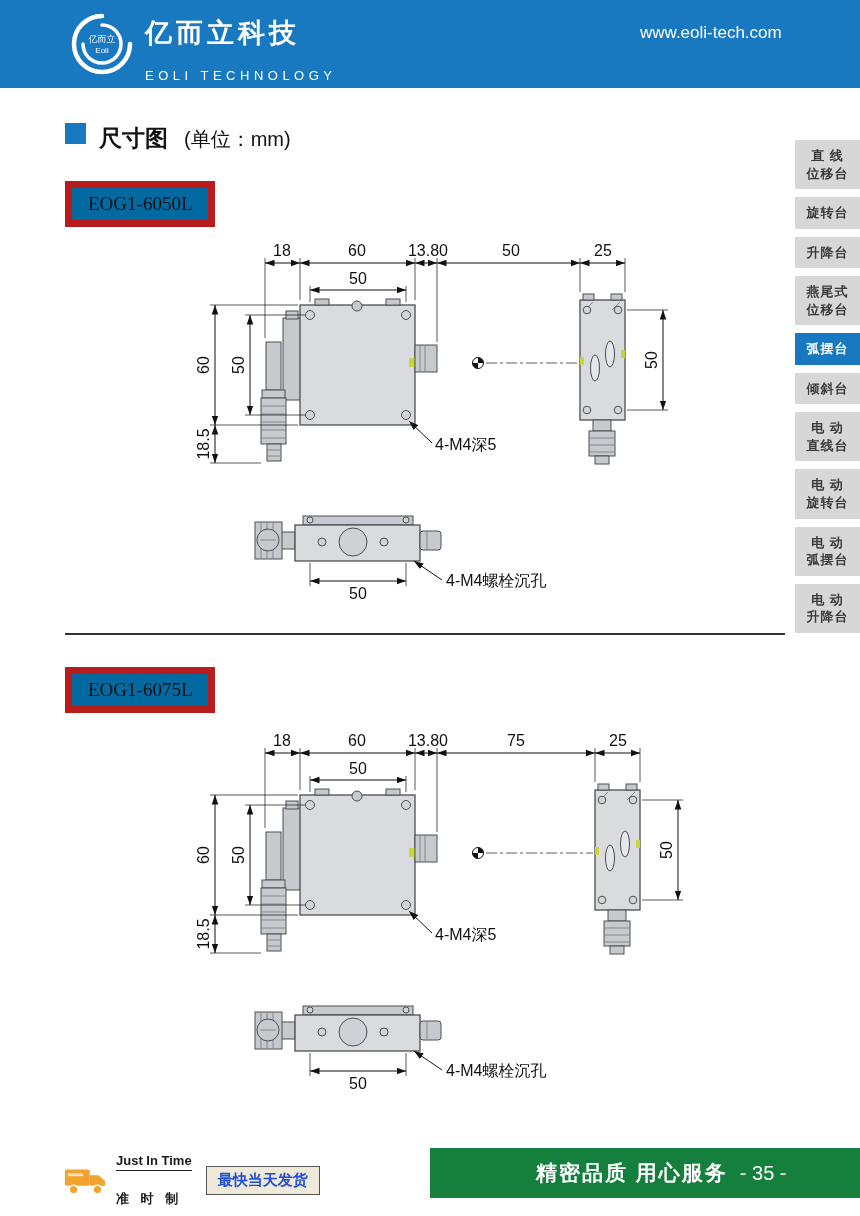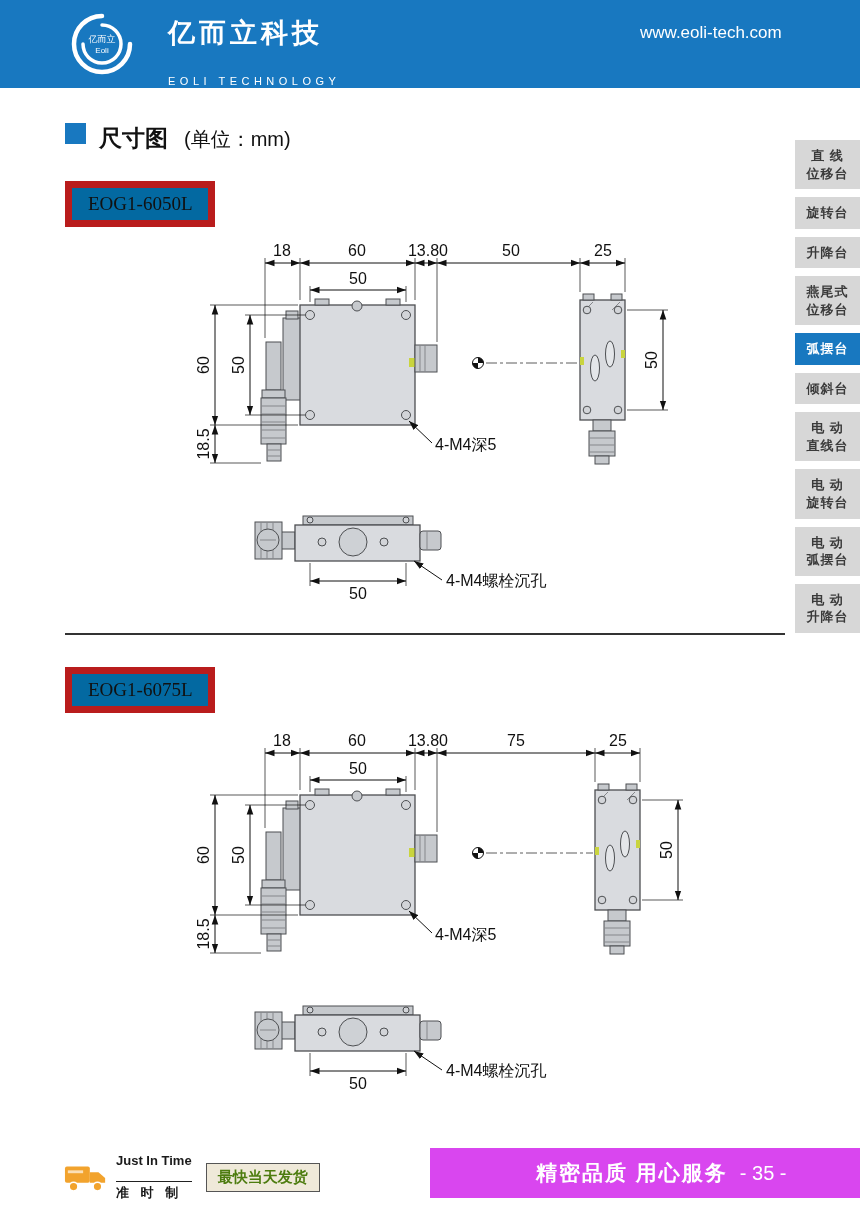"亿而立科技" .brand { left: 168px -> 145px }
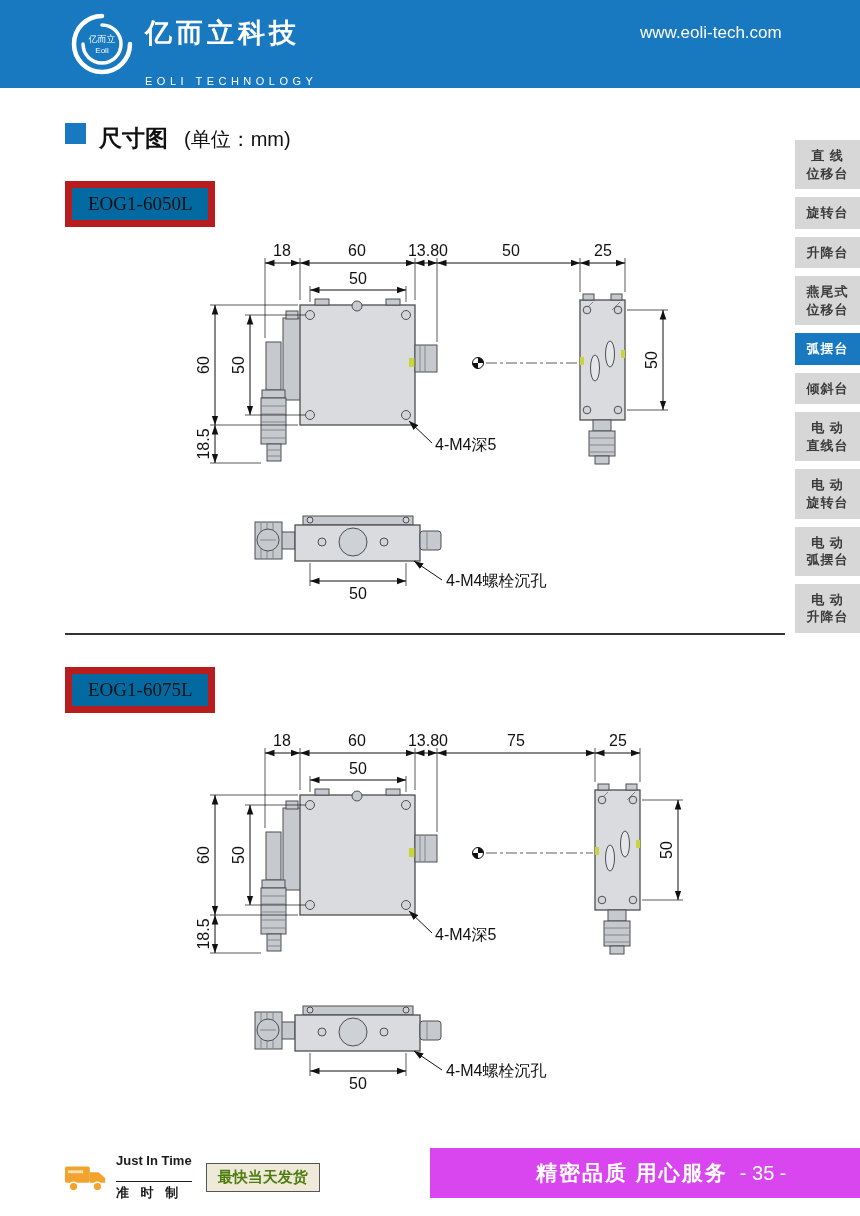"EOLI TECHNOLOGY" .brand-en { font-size: 11px -> 13px; margin-top: 24px -> 17px }
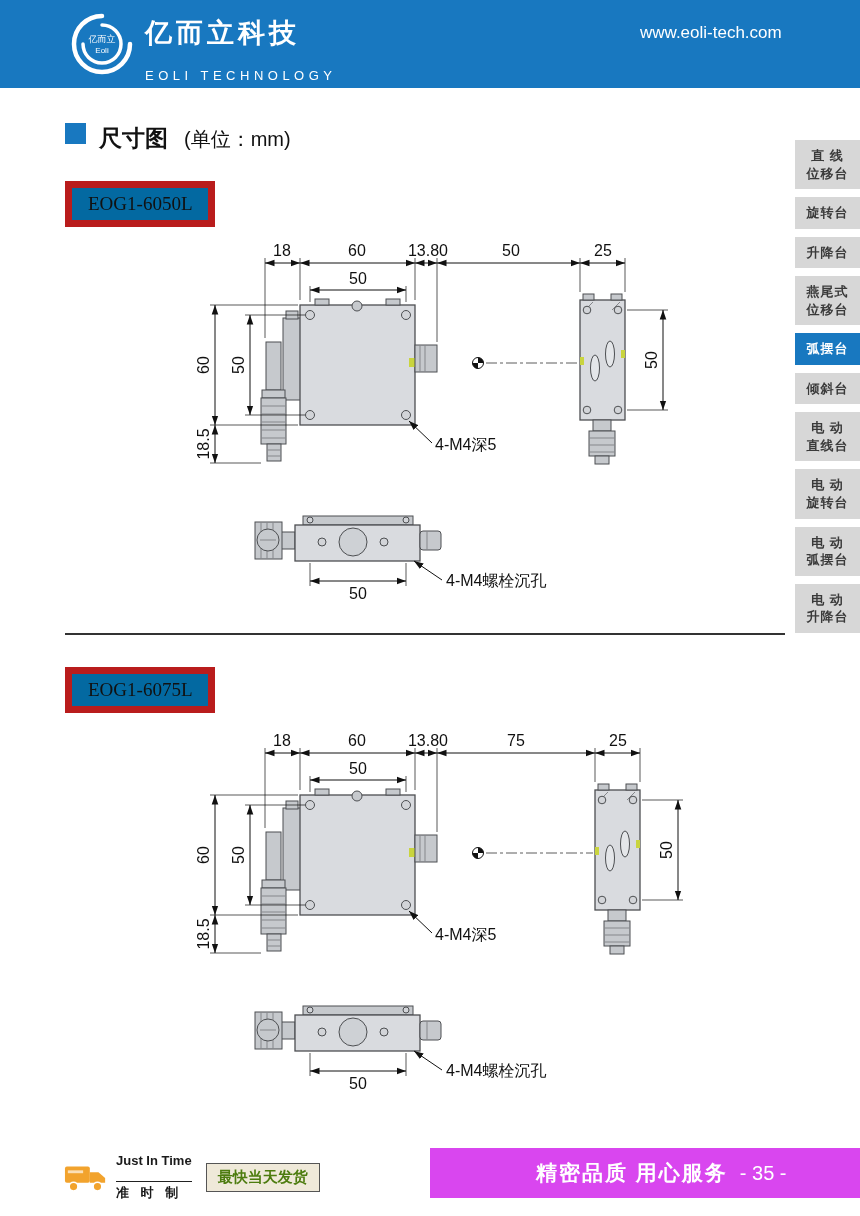"最快当天发货" .ship-badge { color: #4d7c0f -> #1d4ed8 }
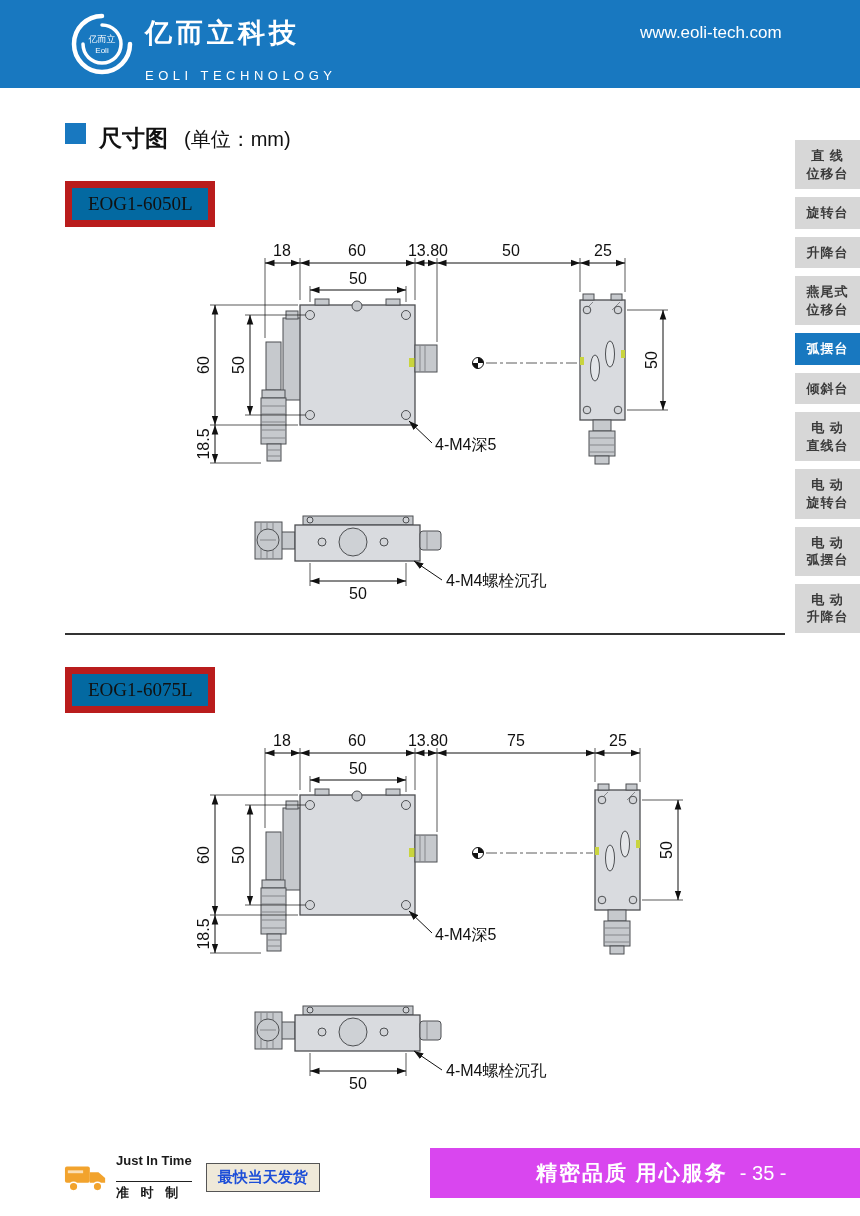"精密品质 用心服务" .footer-blue { background: #d946ef -> #15803d }
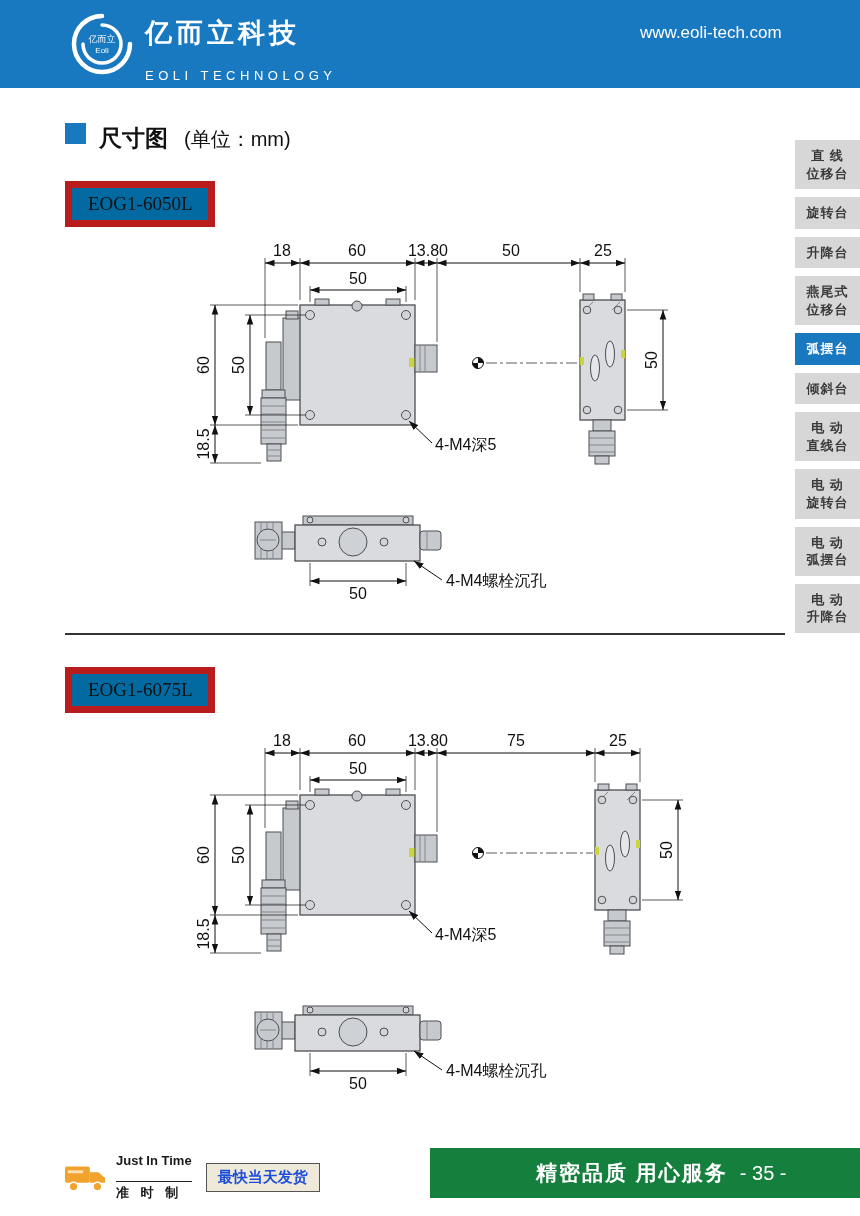"准 时 制" .jit-cn { margin-top: 13px -> 2px; padding-top: 2px -> 19px }
